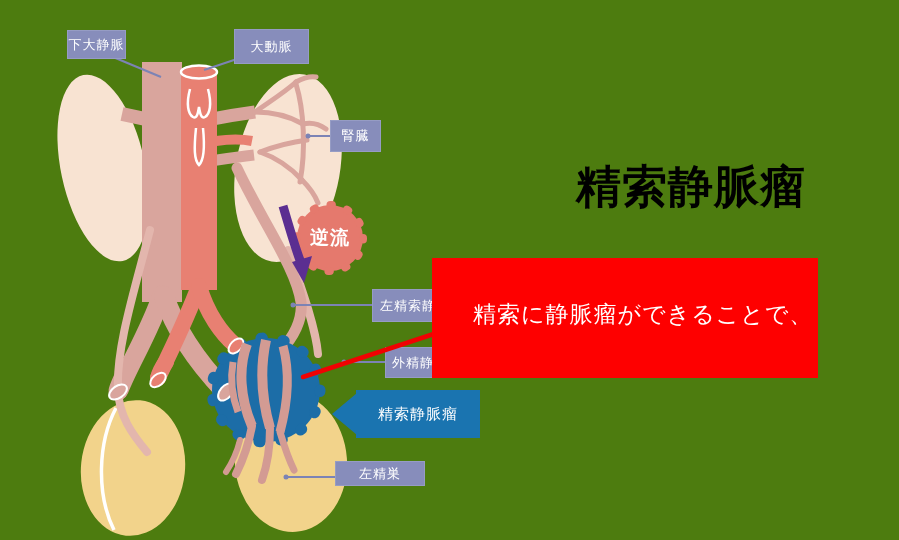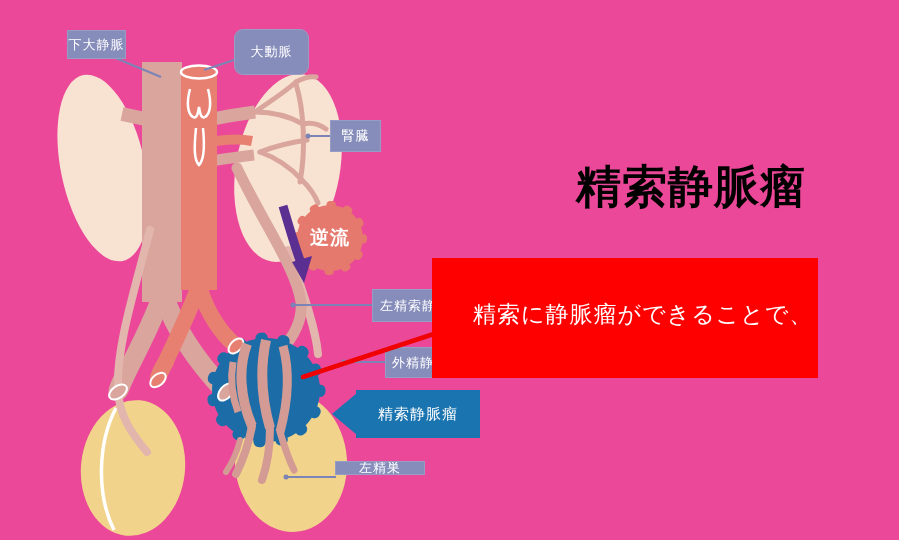"下大静脈" .stage { background: #ec4899 -> #4d7c0f }
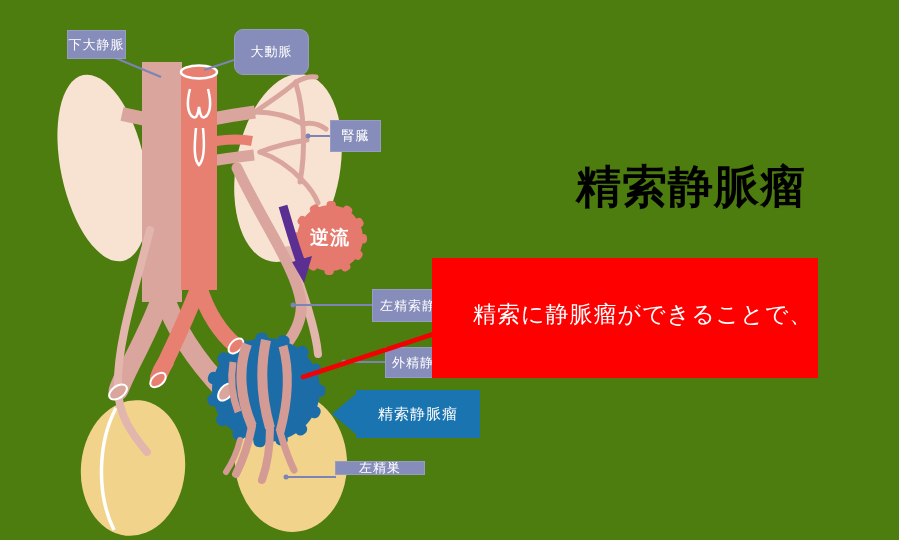"大動脈" .lbl-aorta { border-radius: 9px -> none; height: 46px -> 35px }
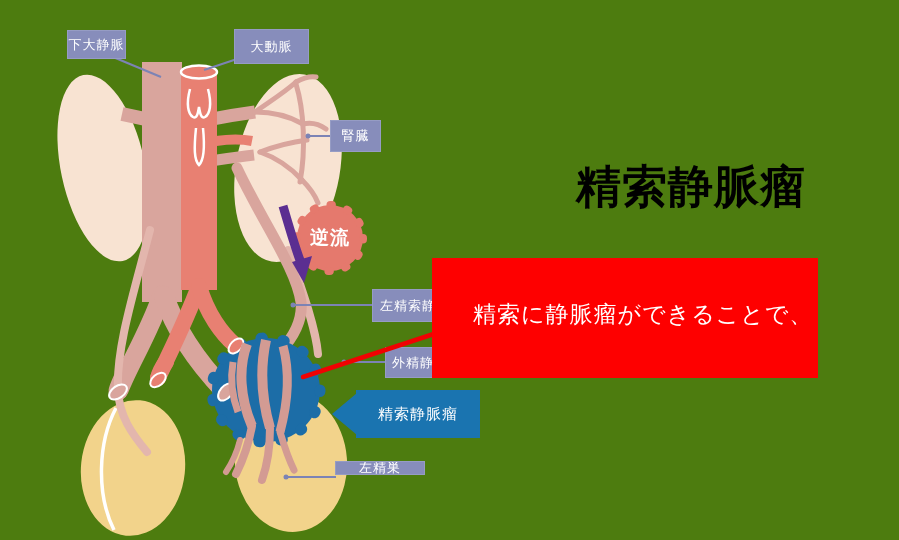"左精巣" .lbl-testis { height: 14px -> 25px }
